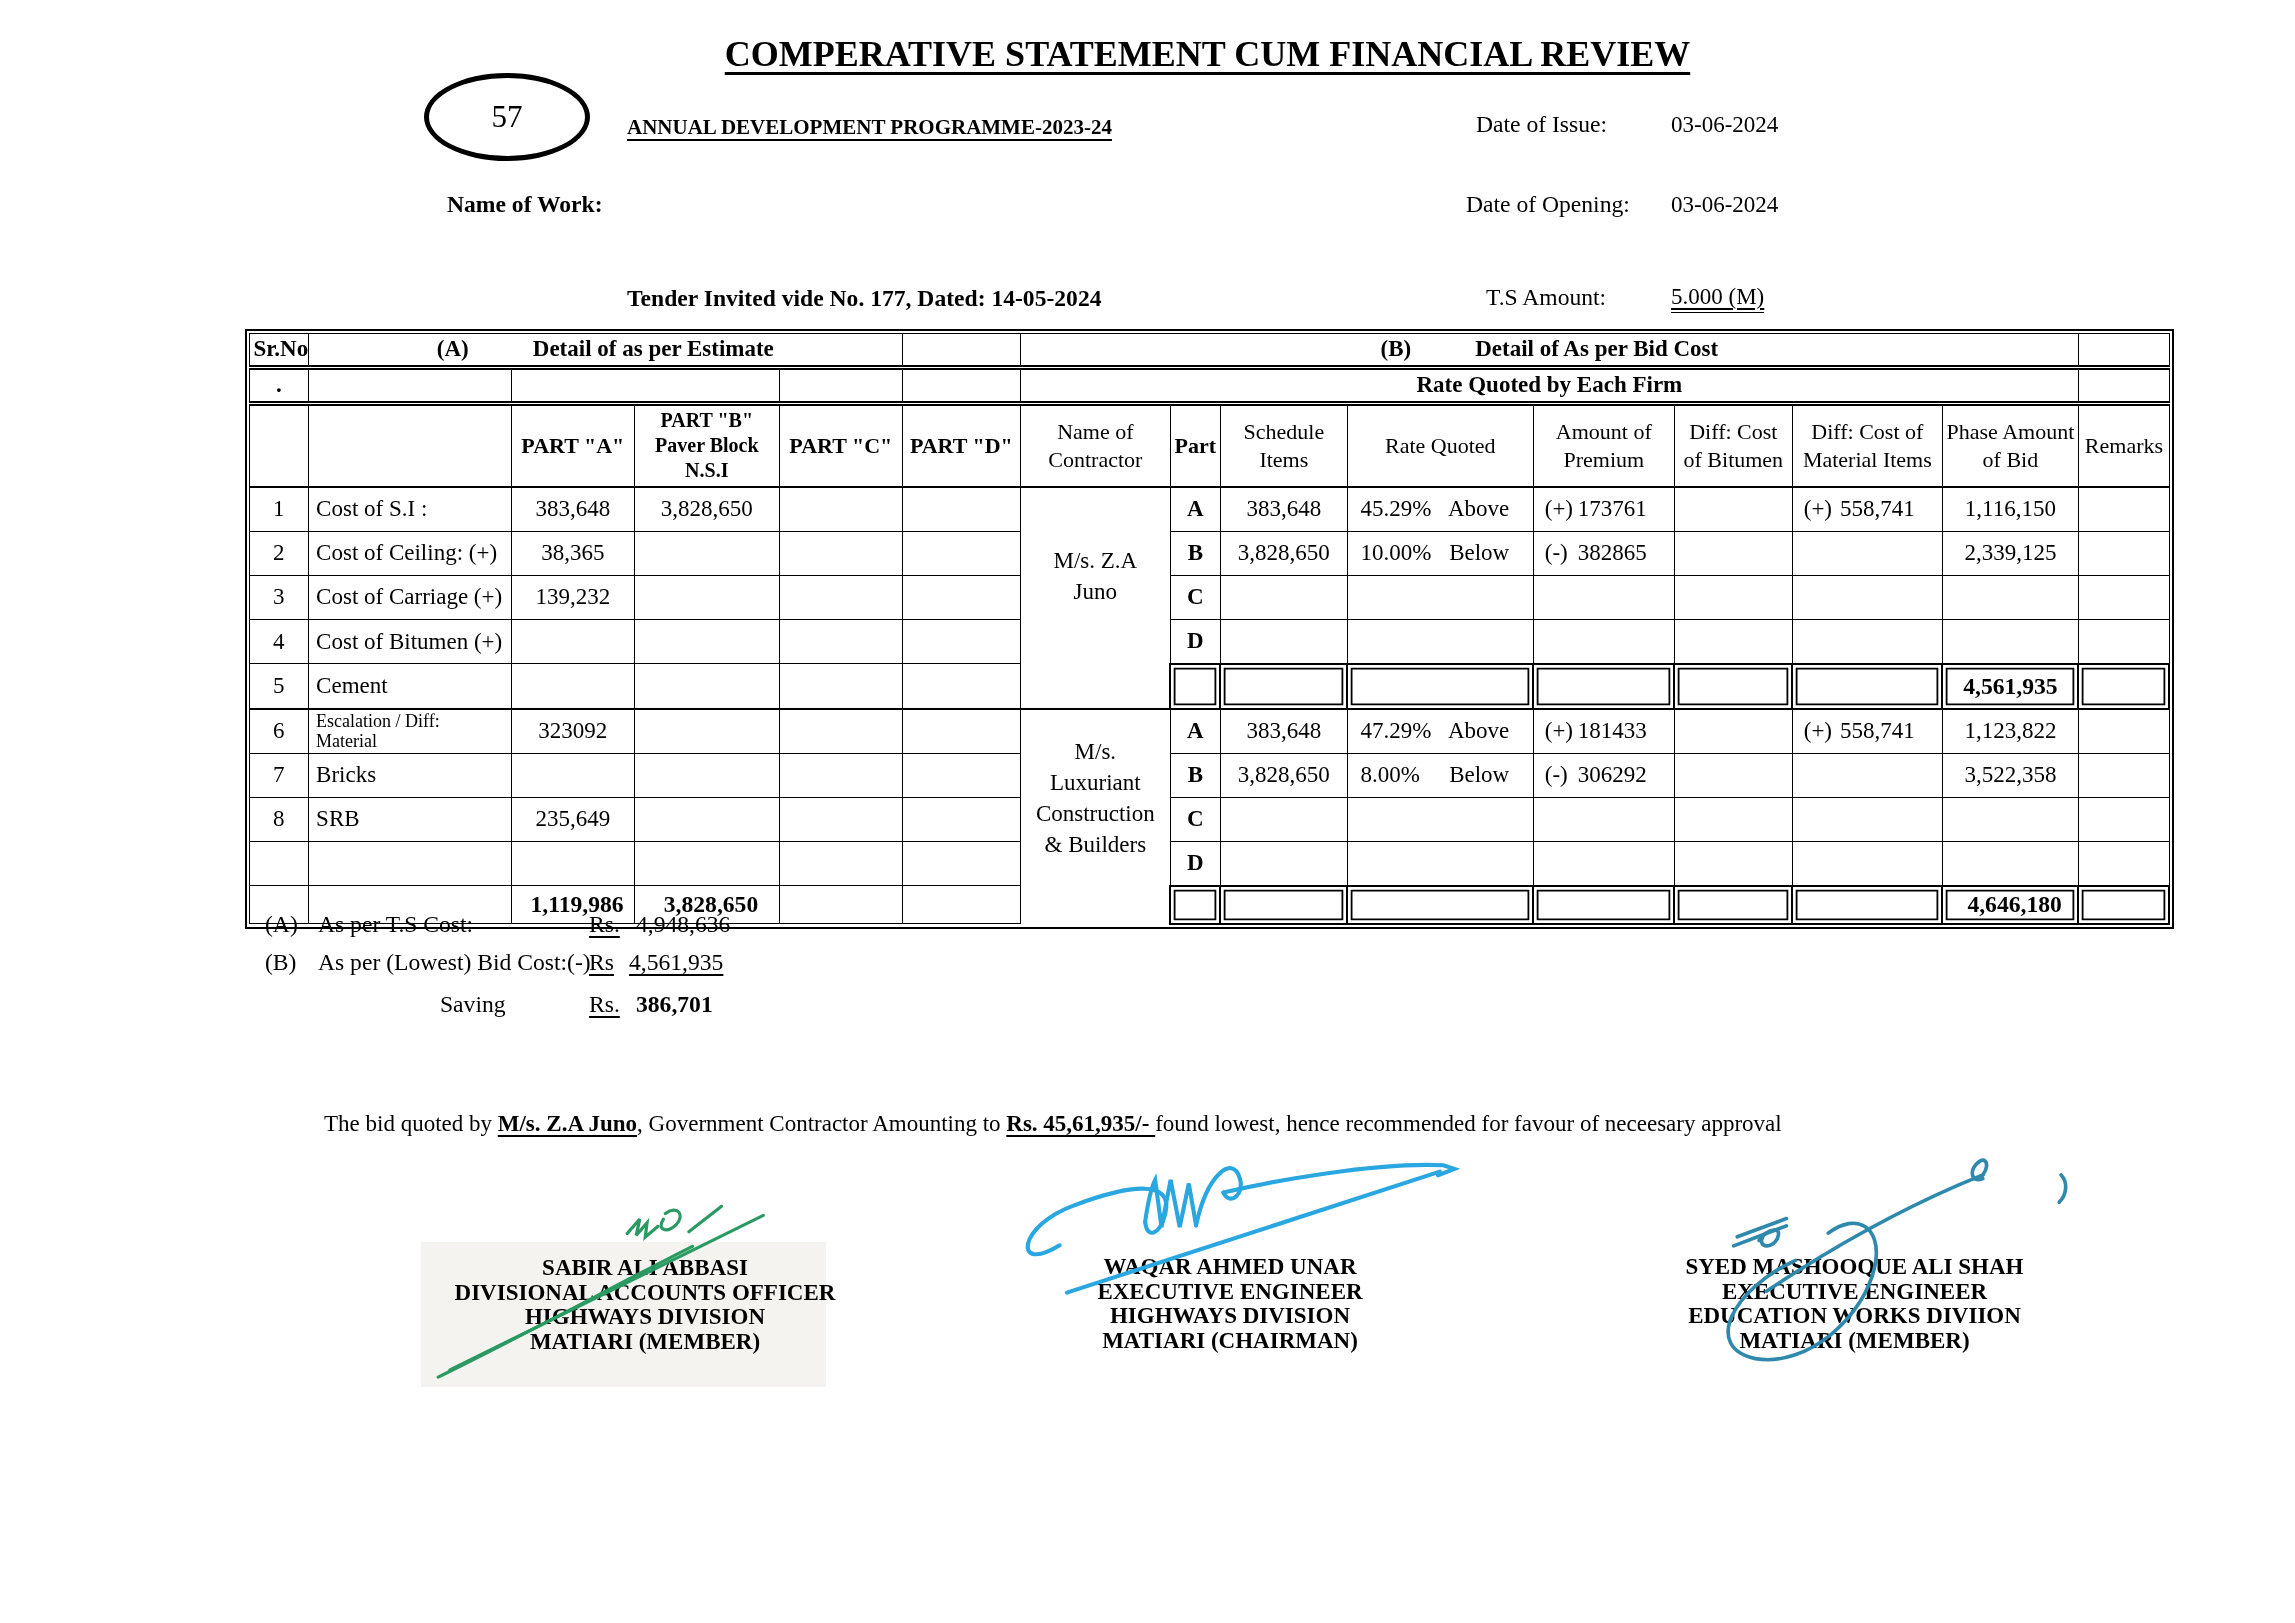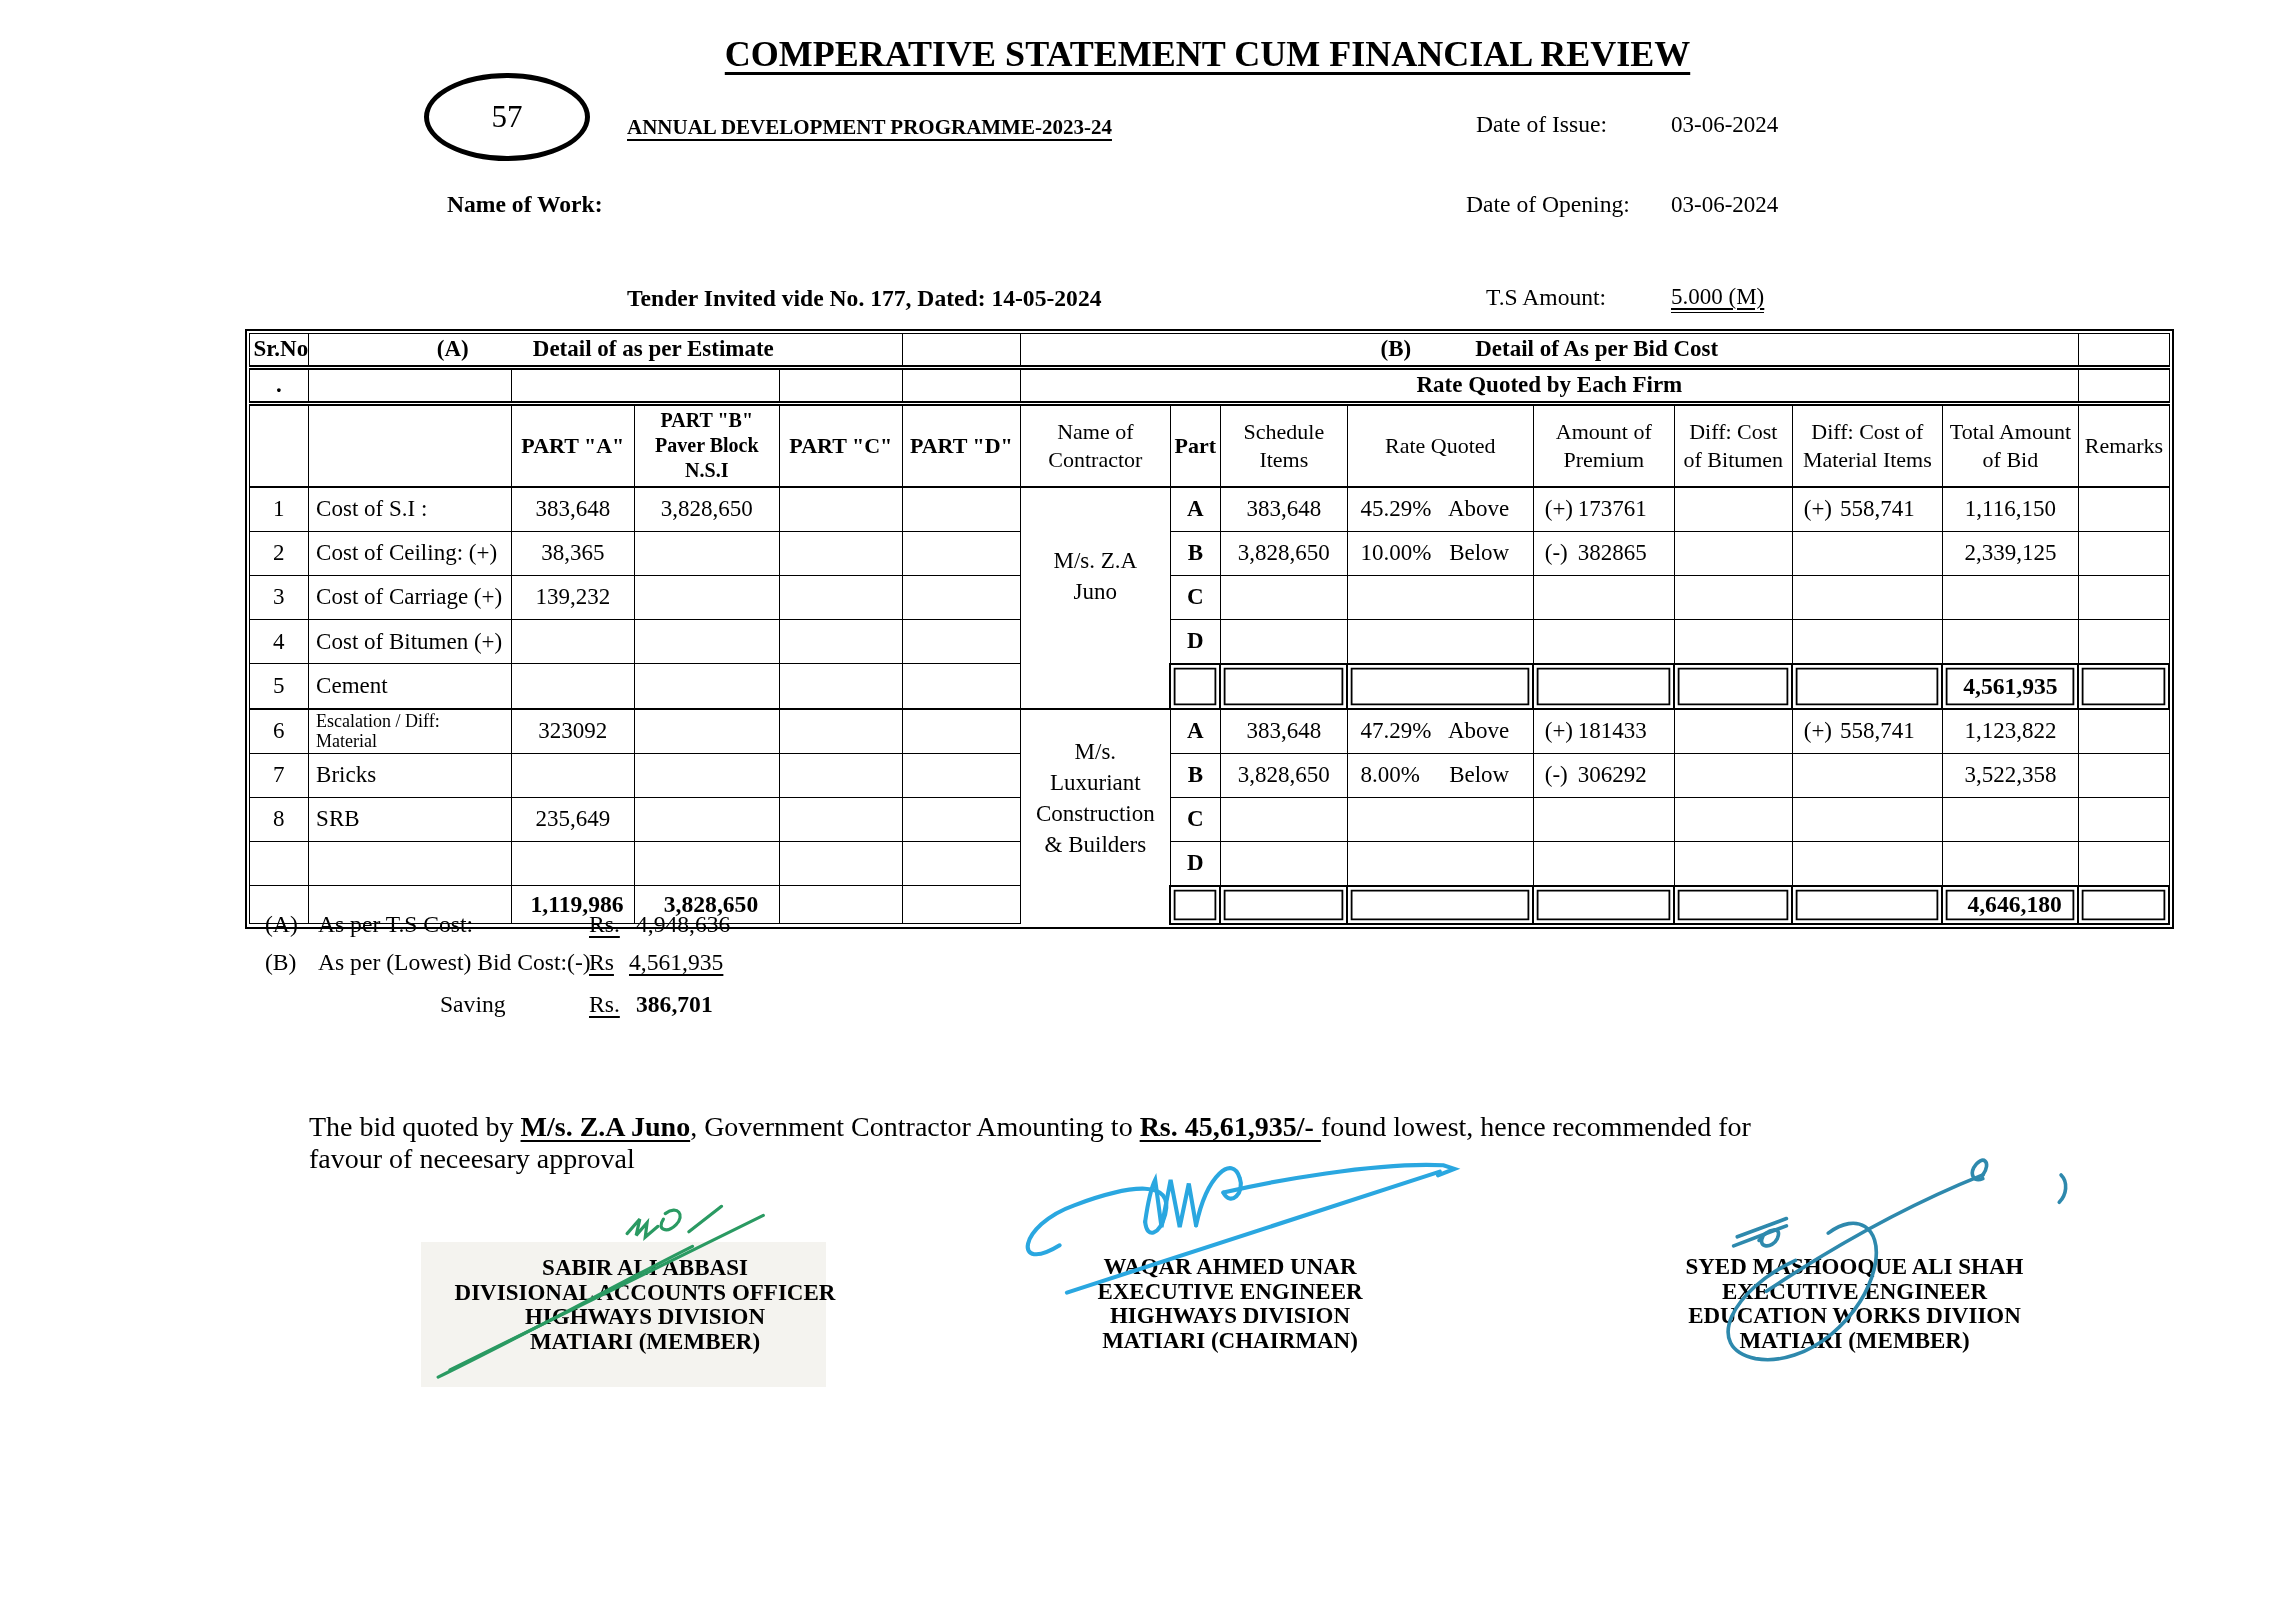"Total Amount of Bid" td { text: Total -> Phase }
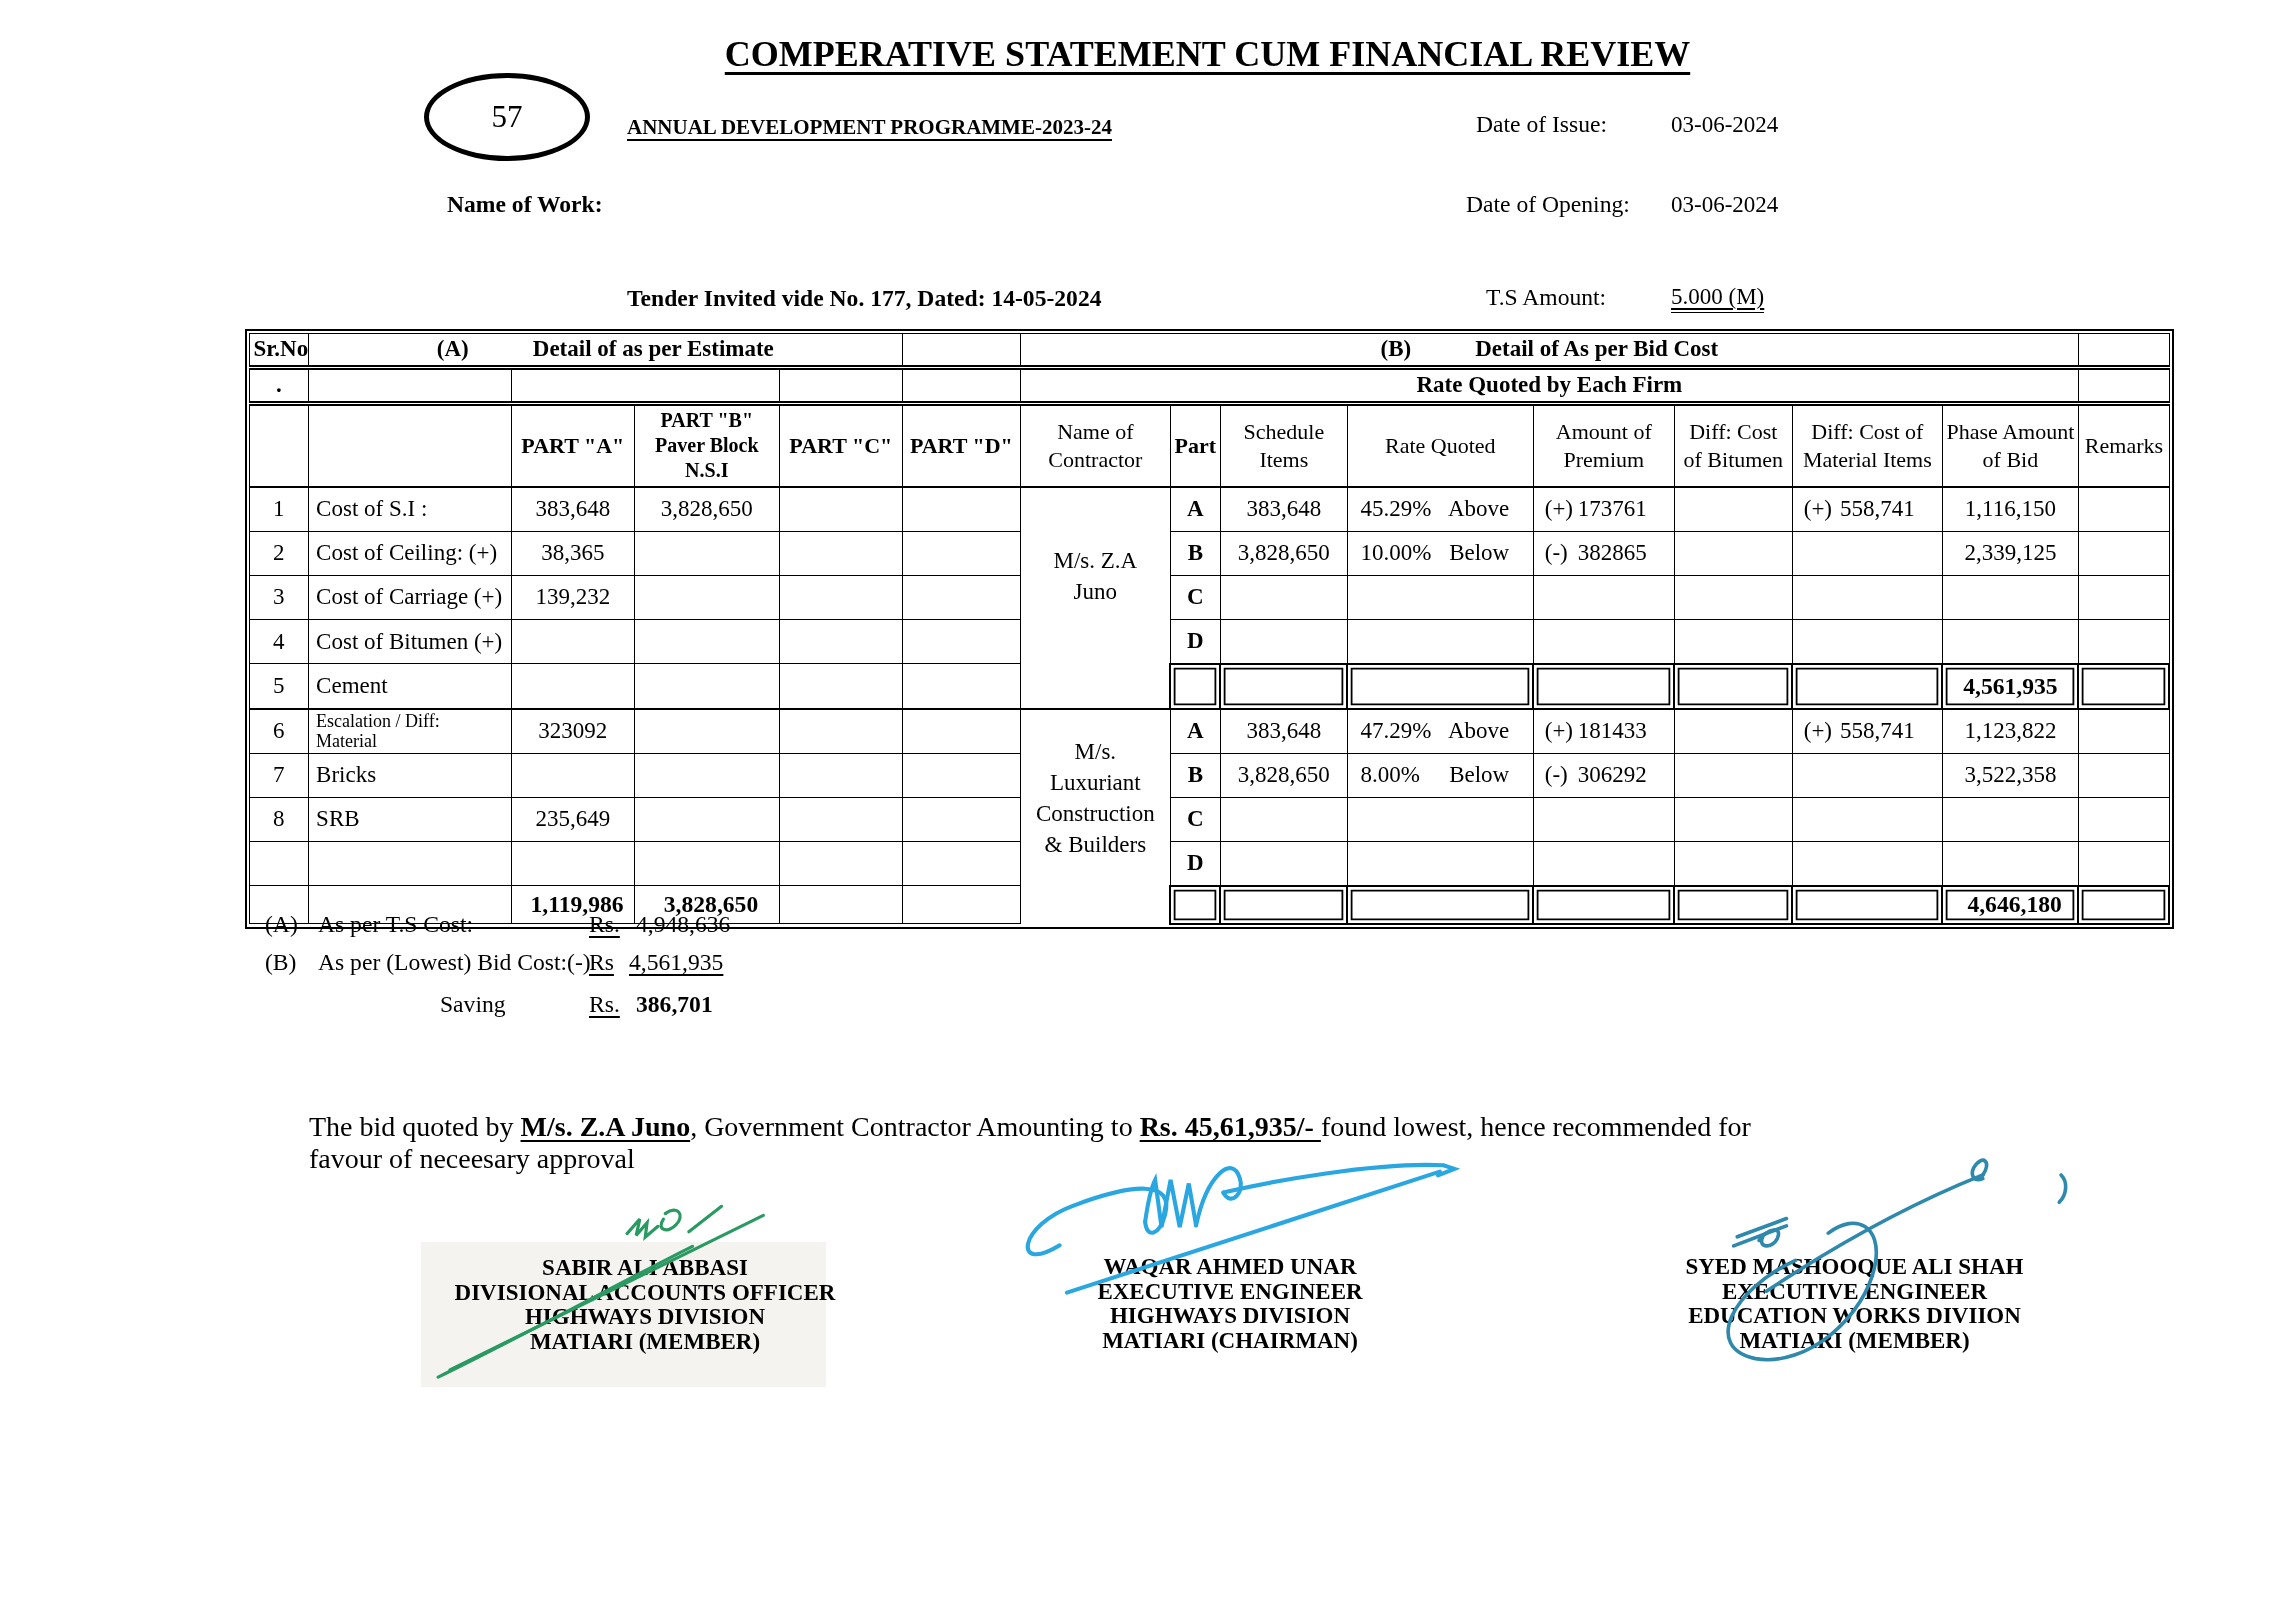"The bid quoted by M/s." .rec { font-size: 28px -> 23px; left: 309px -> 324px }
